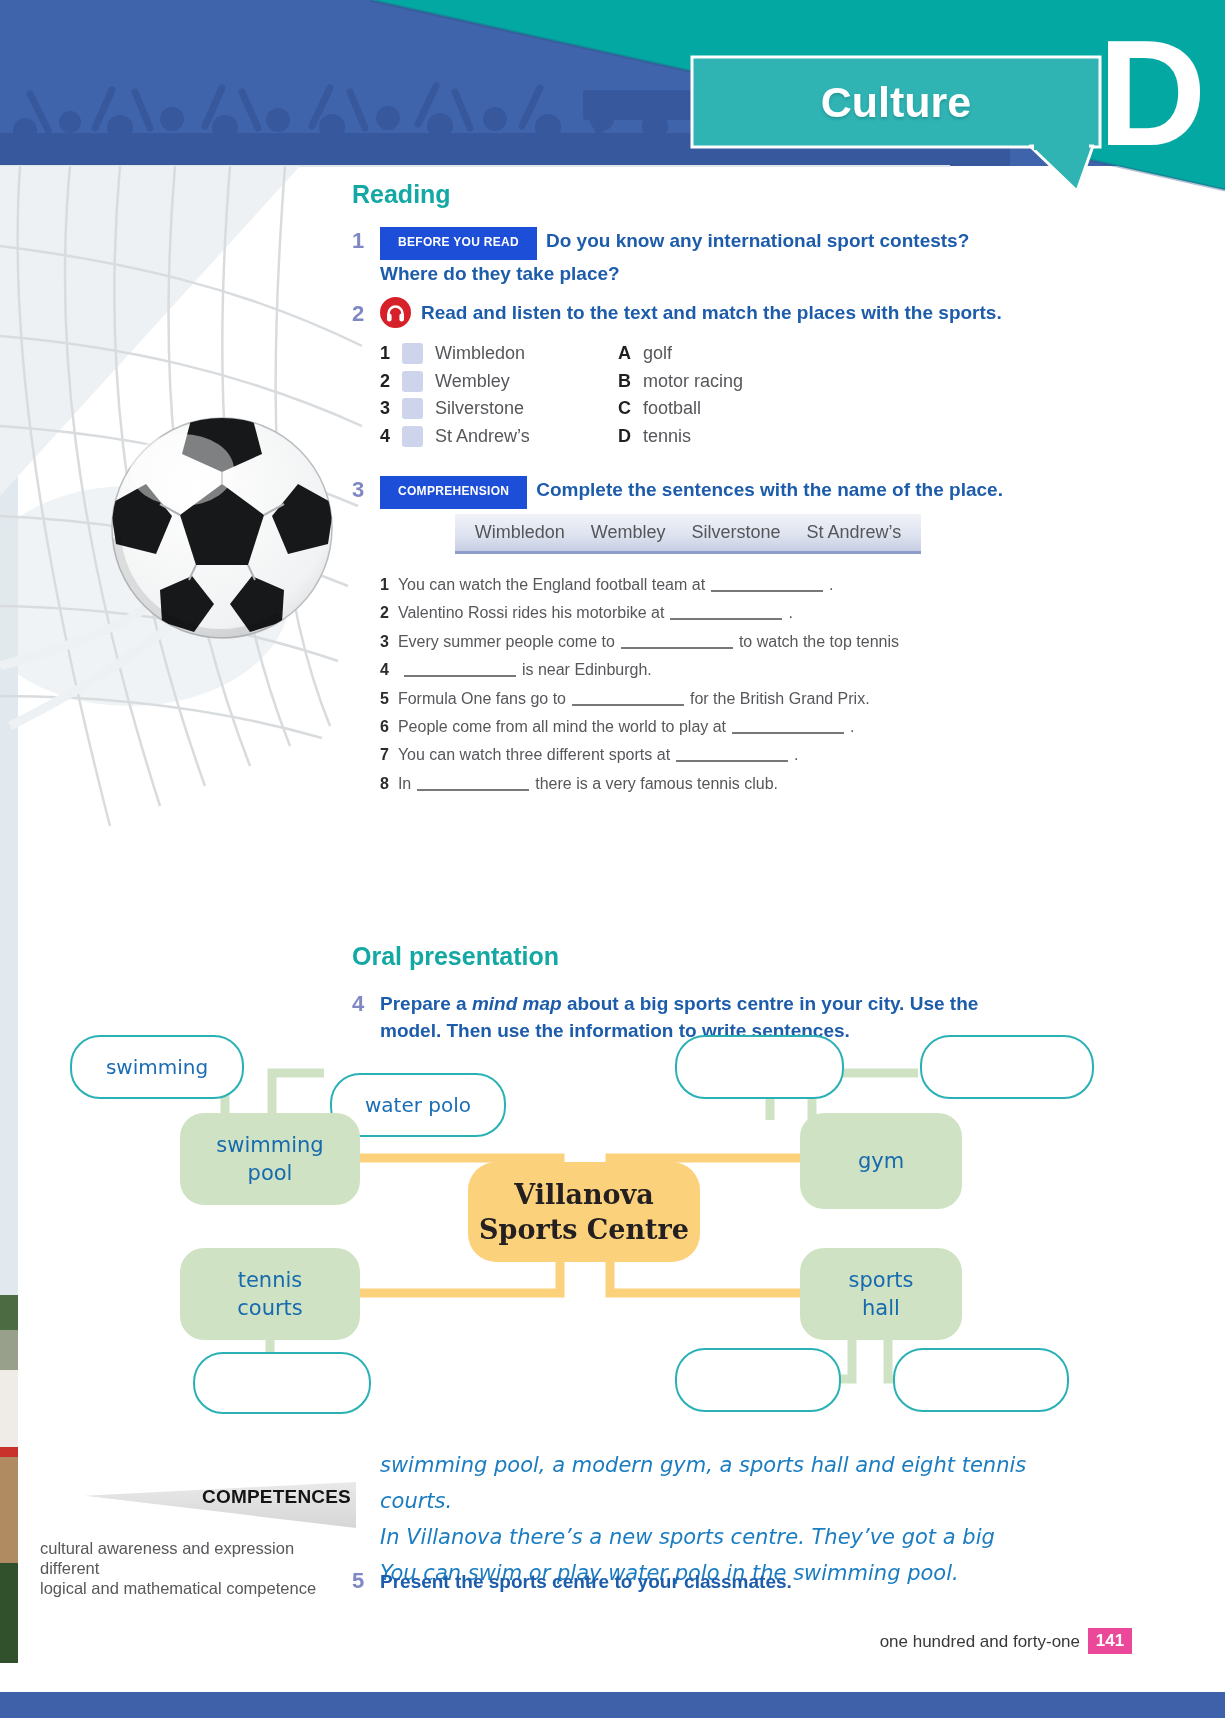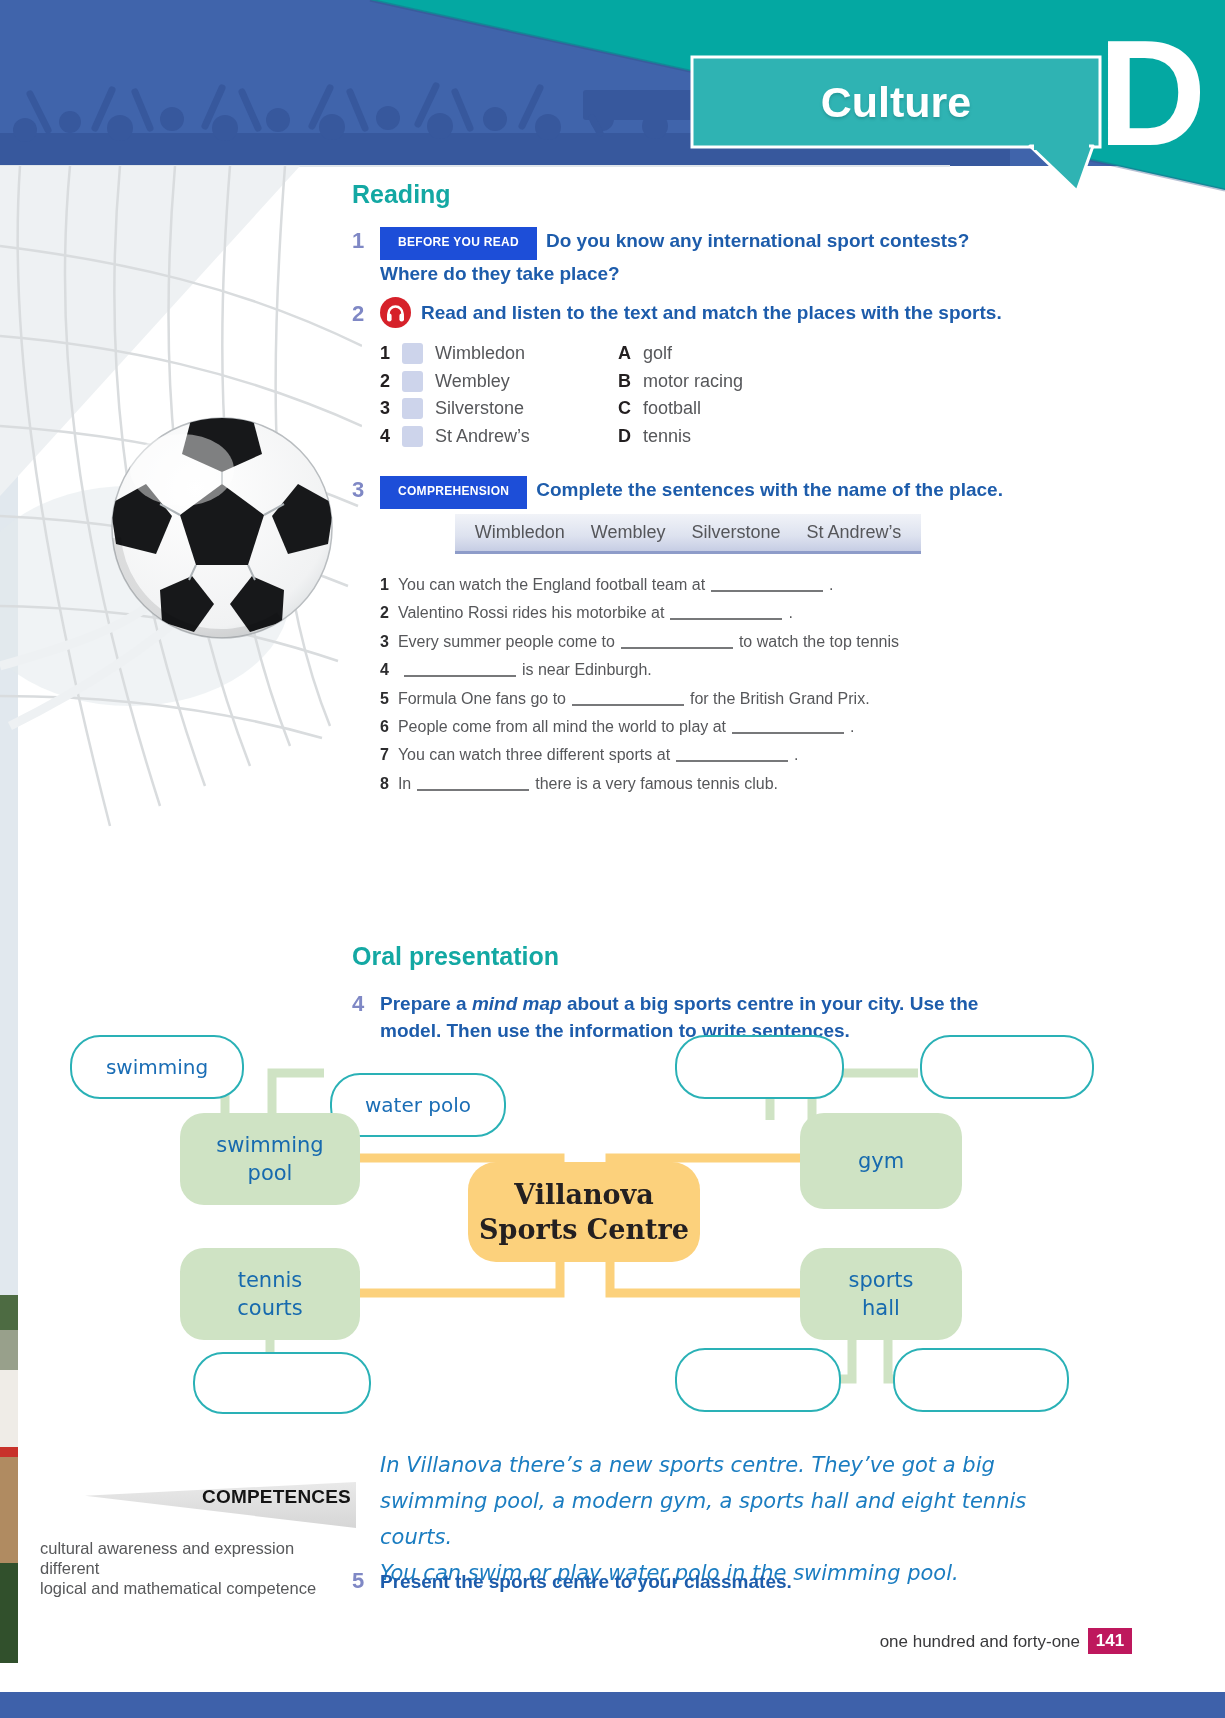"In Villanova there’s a new" div { order: before "swimming pool, a modern gym," -> after "swimming pool, a modern gym," }
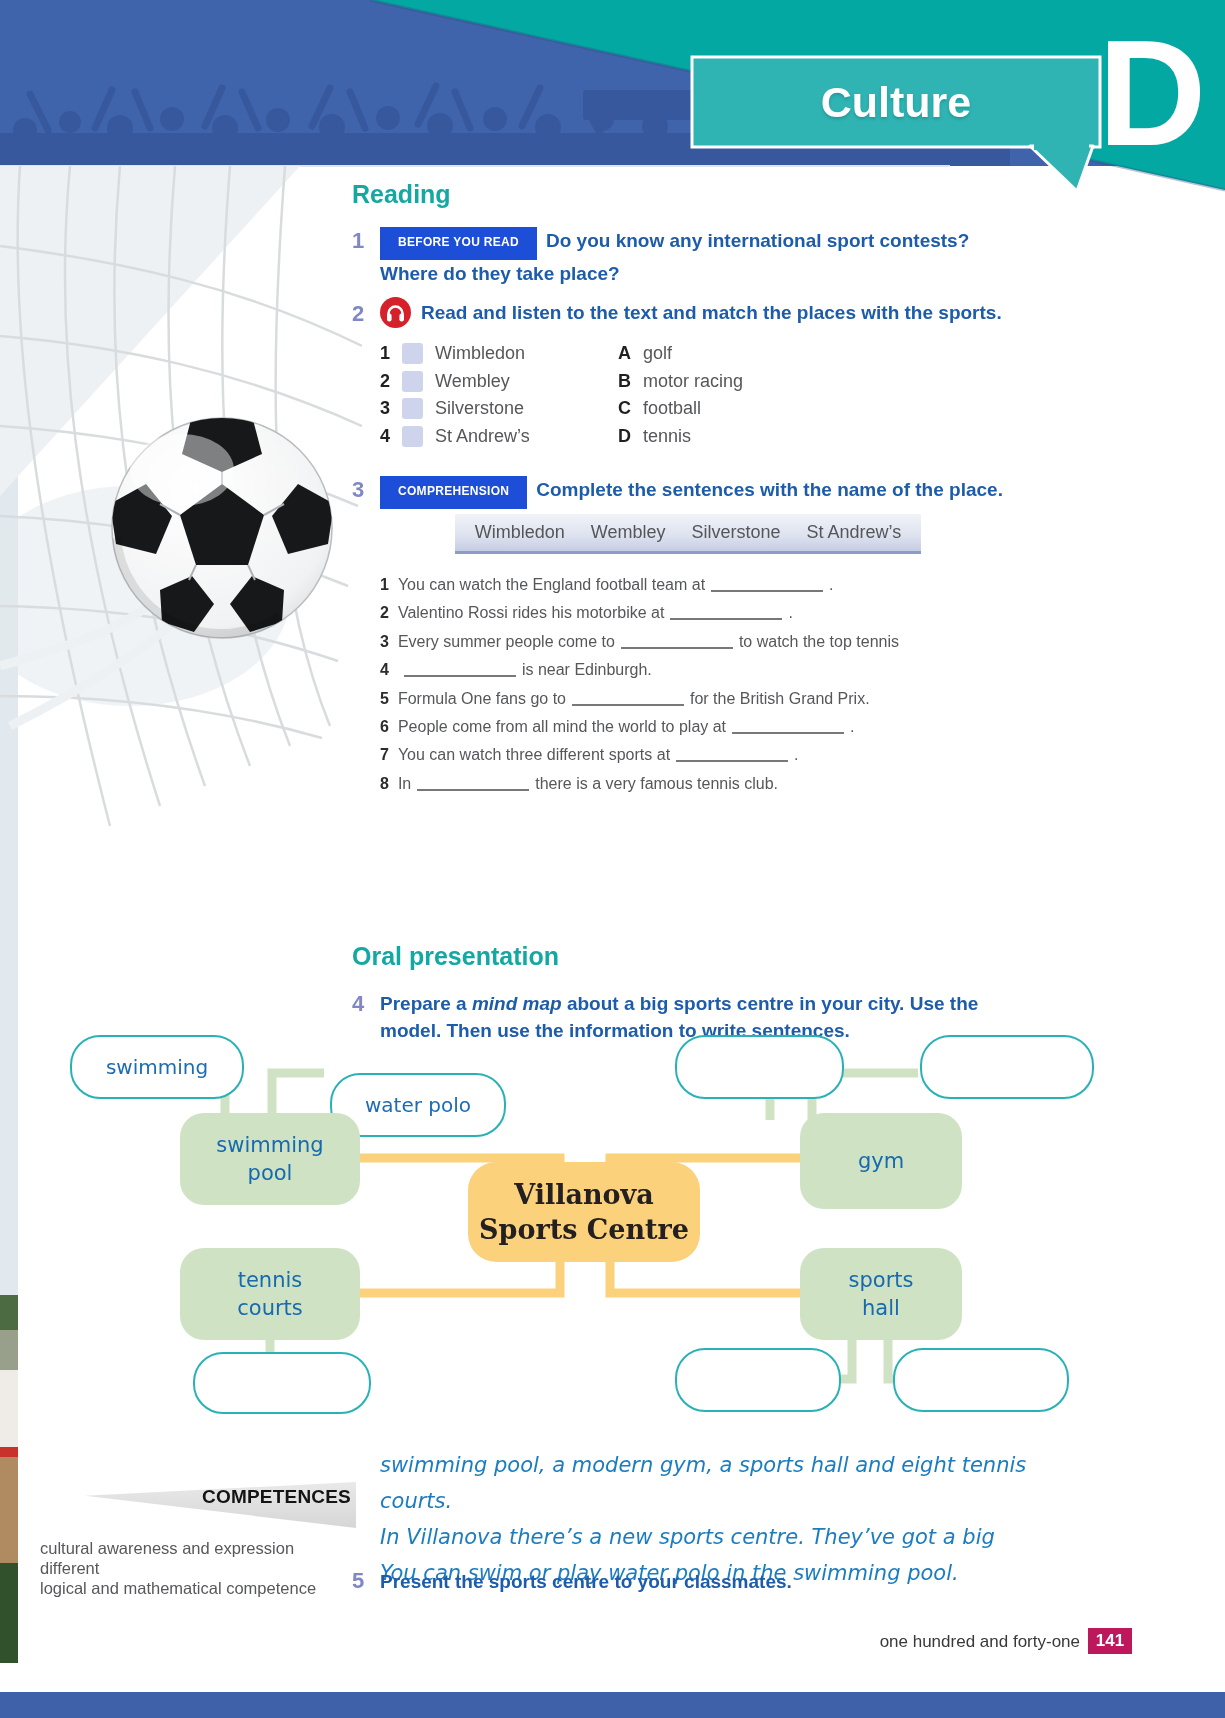"141" .page-num { background: #be185d -> #ec4899 }
